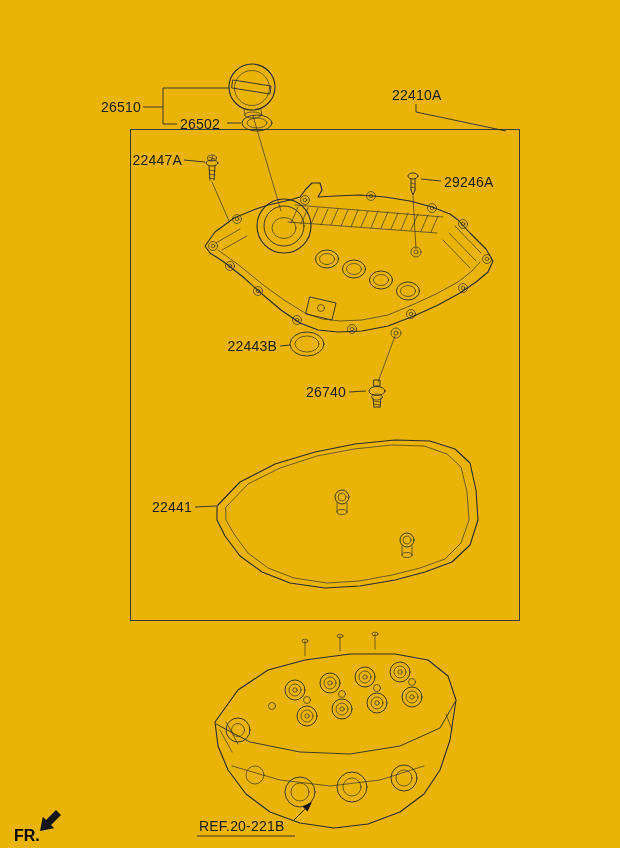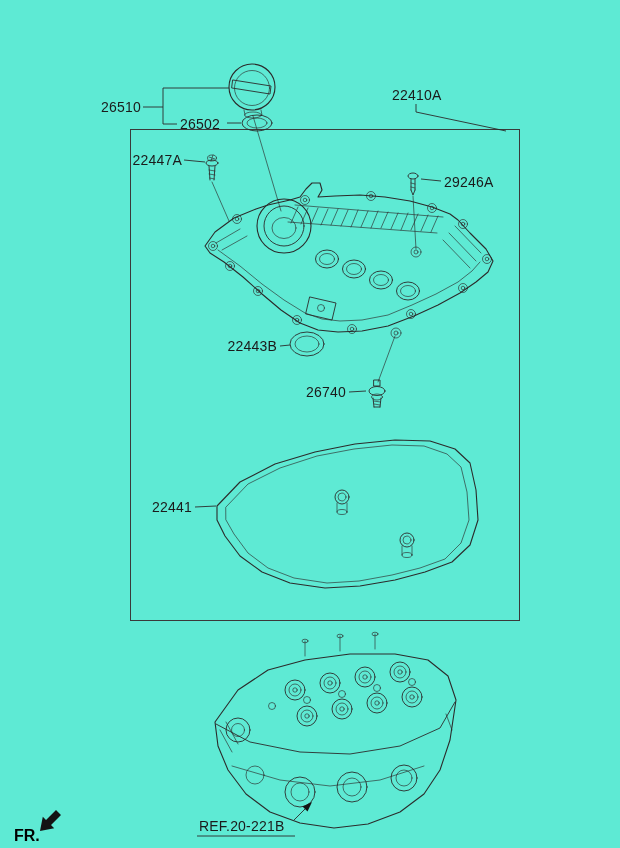"26510" .stage { background: #5eead4 -> #eab308 }
